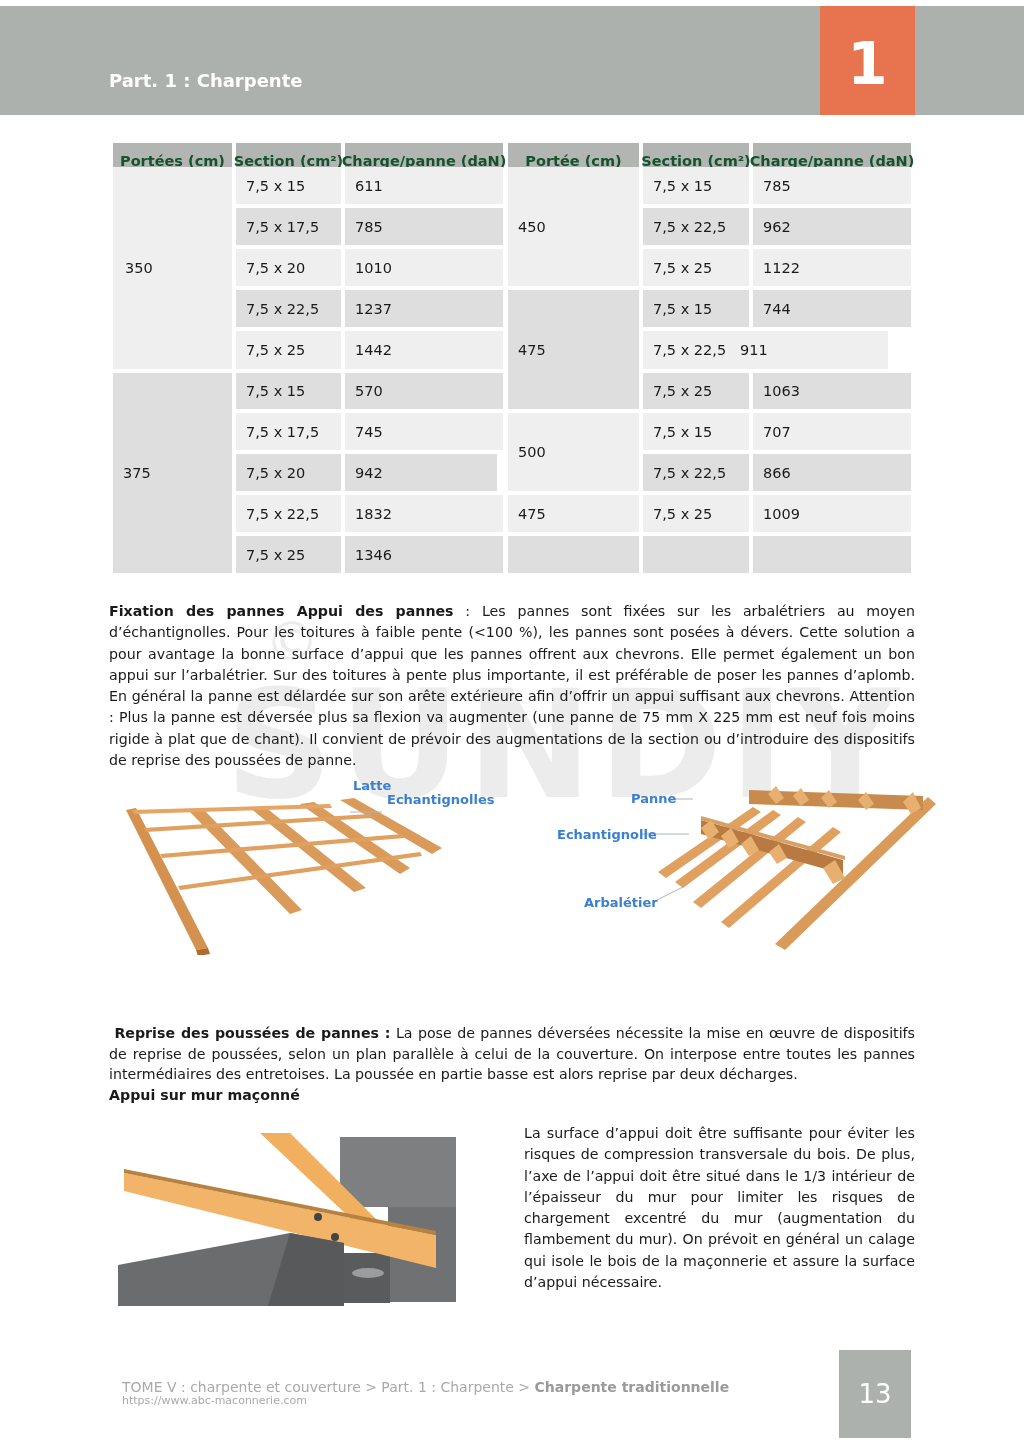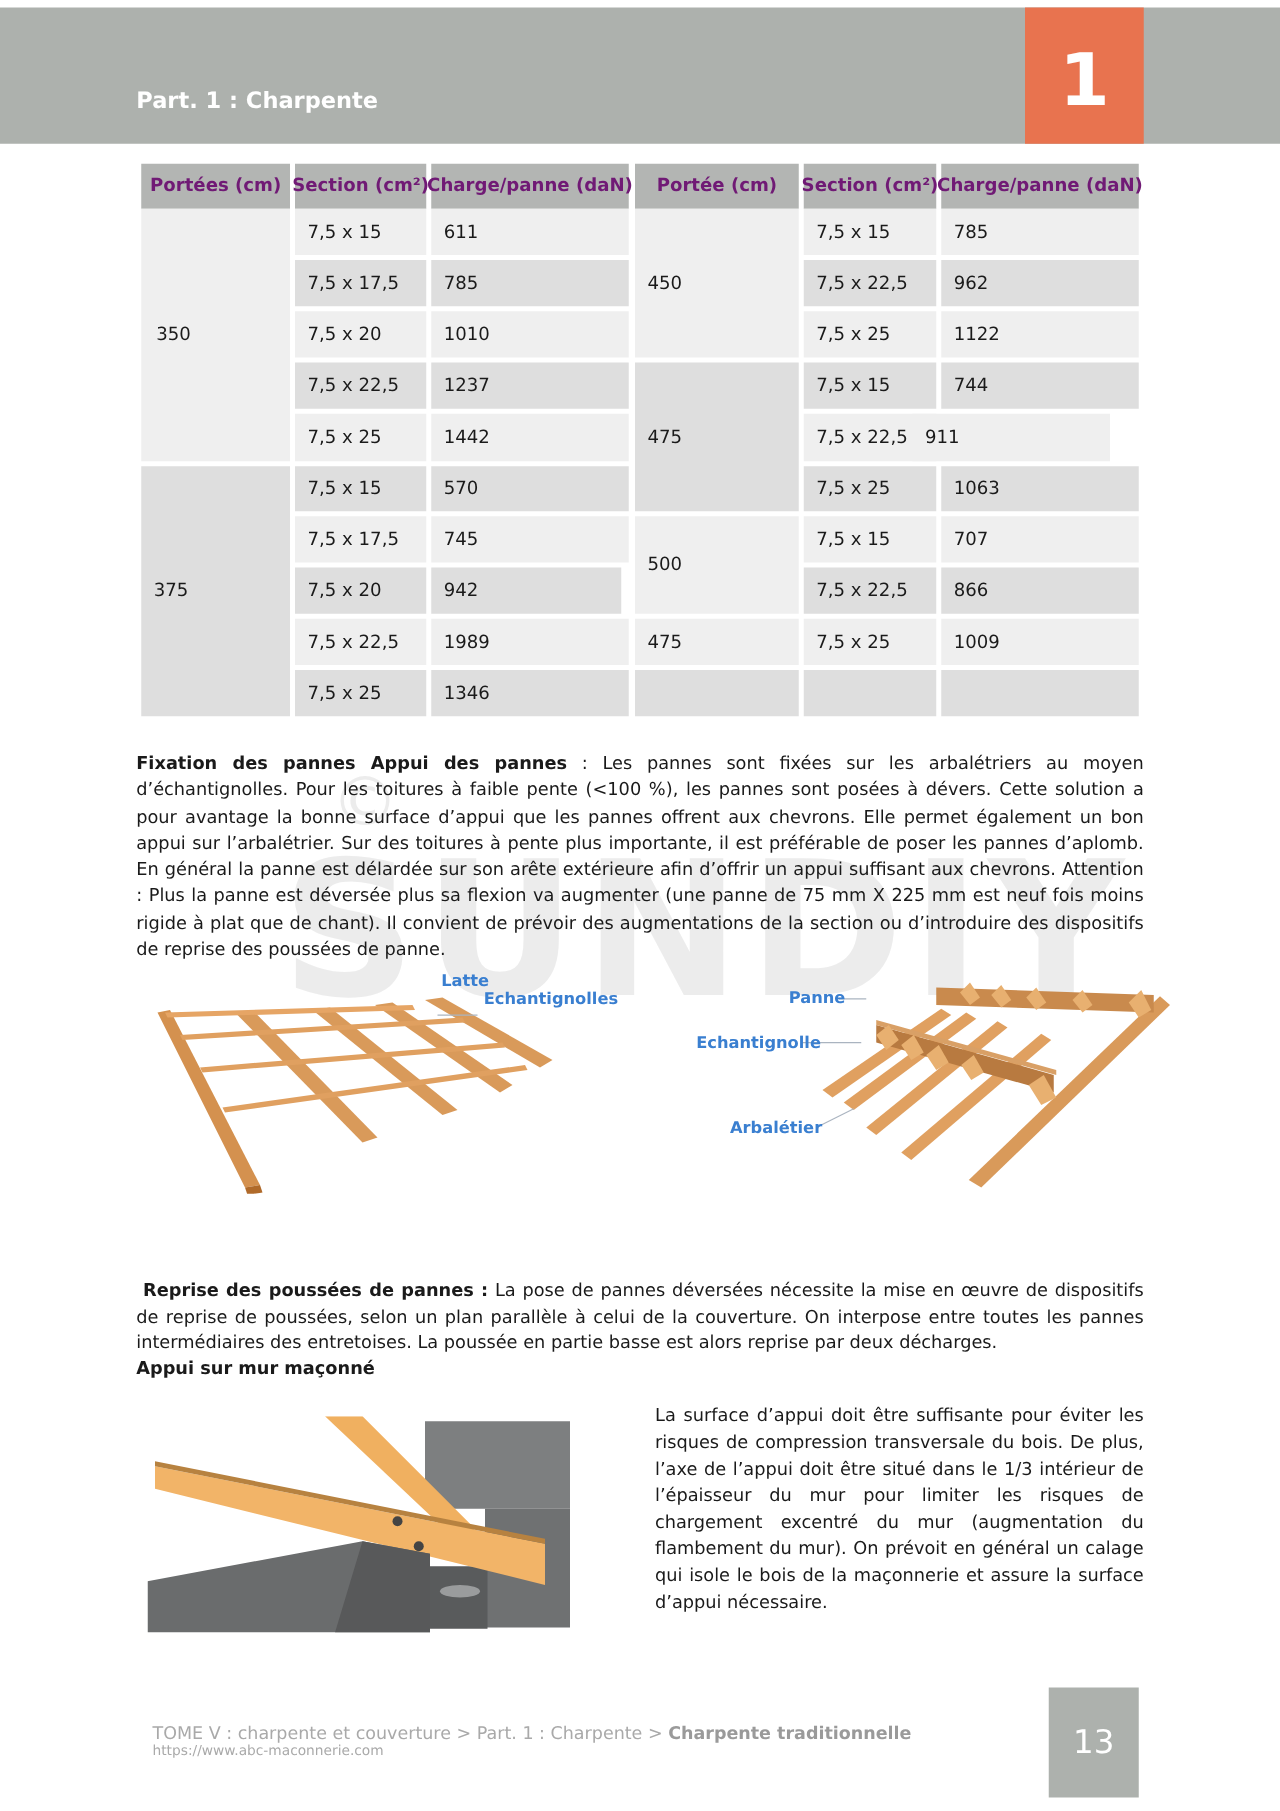"Portées (cm)" .th { color: #701a75 -> #14532d; top: 131px -> 143px }
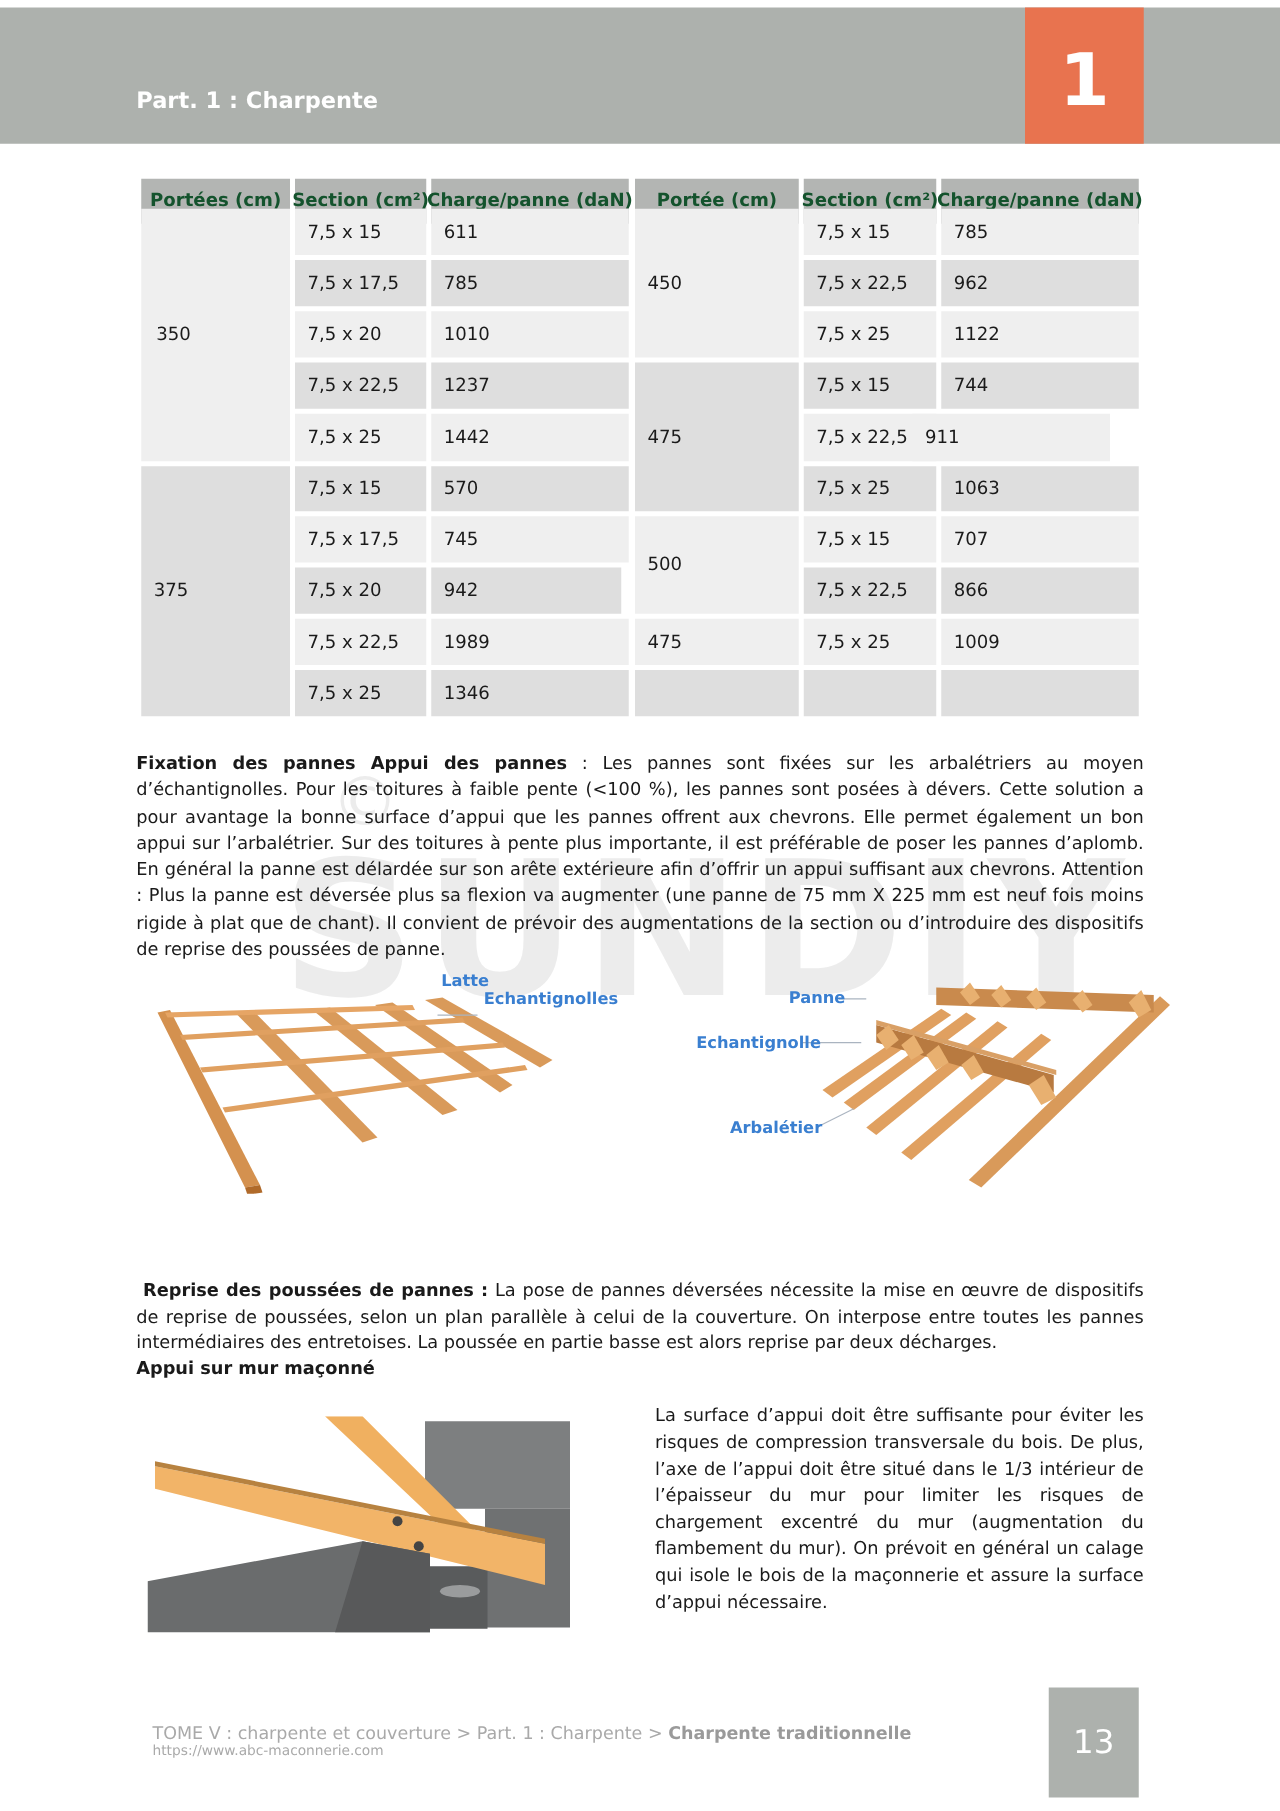"1989" div.cell { text: 1989 -> 1832 }
